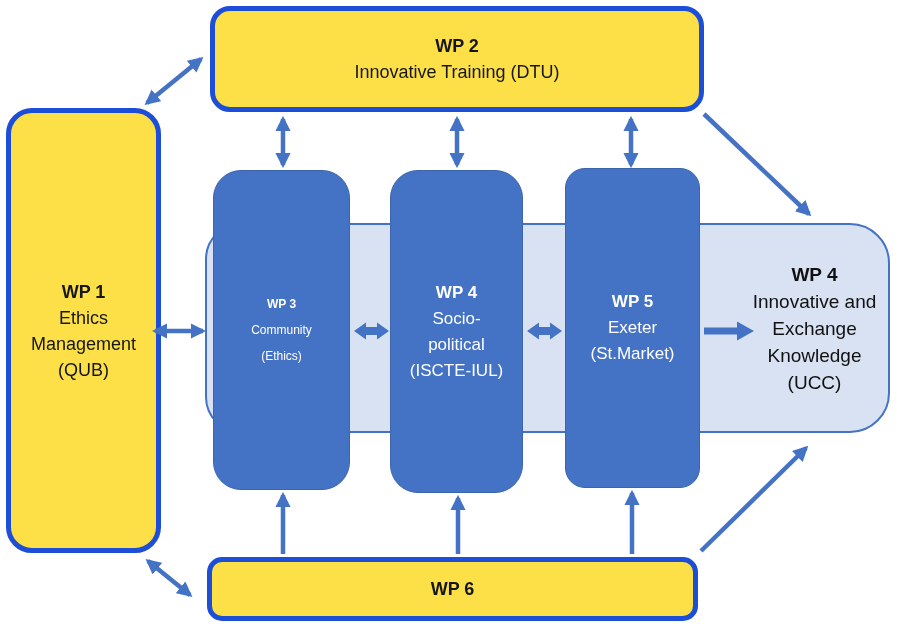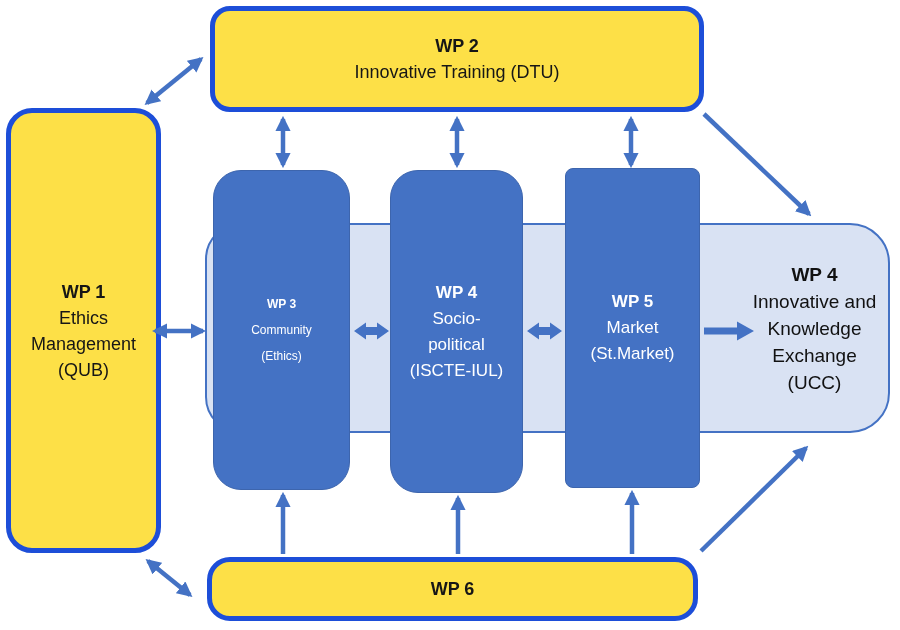"WP 5" #wp5 { border-radius: 8px -> 20px }
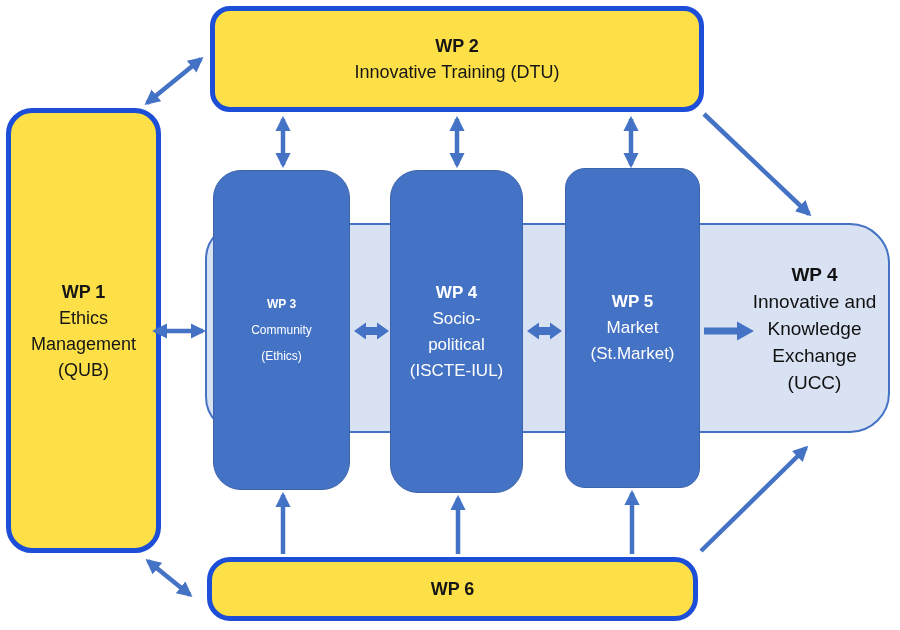"Market" div { text: Market -> Exeter }
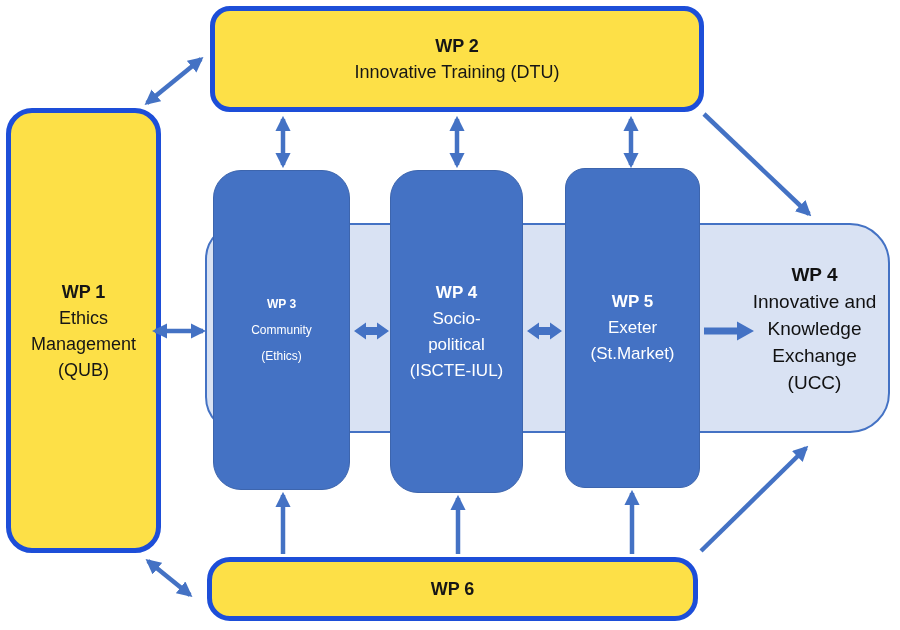"Knowledge" div { order: before "Exchange" -> after "Exchange" }
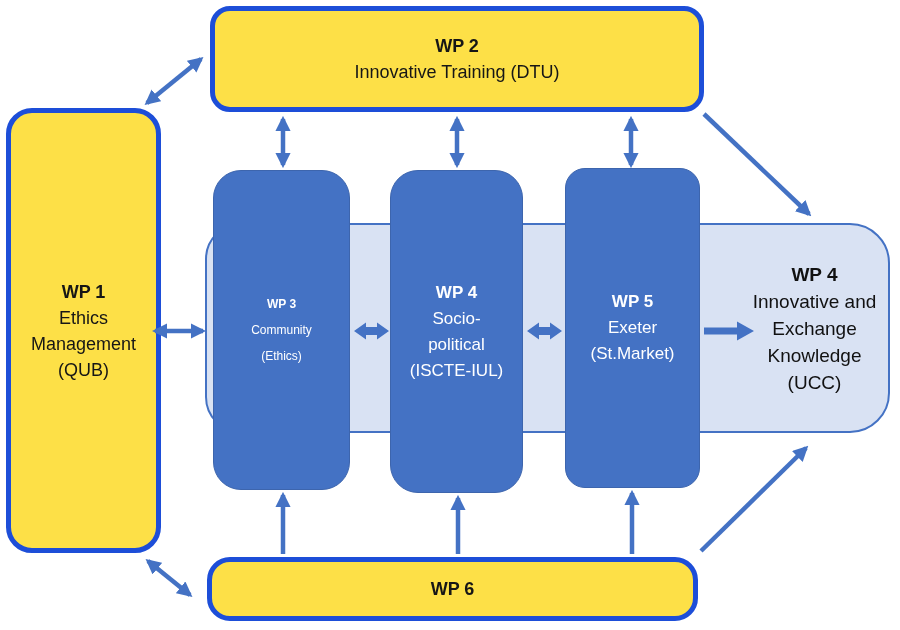"WP 6" #wp6 { border-radius: 23px -> 15px }
